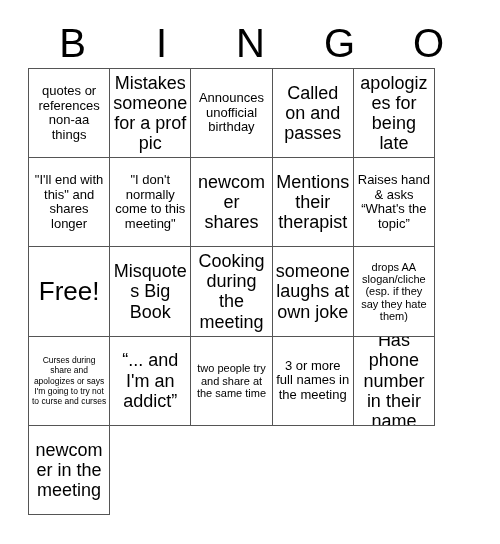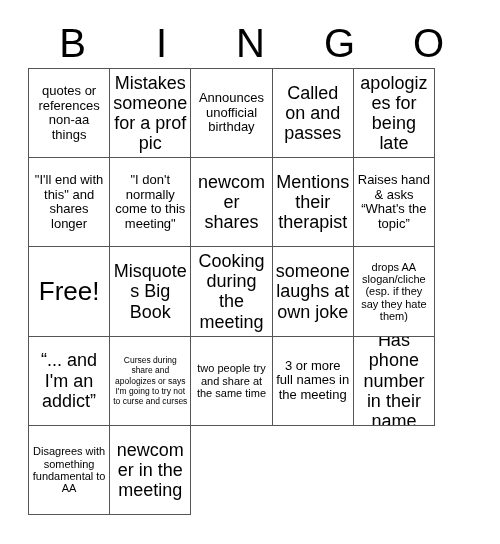"“... and I'm an addict”" div.cell { order: before "Curses during share and apologizes" -> after "Curses during share and apologizes" }
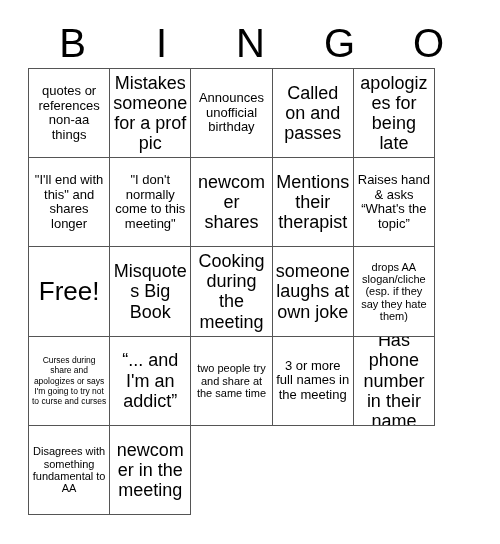"Disagrees with something fundamental to" div.cell { html: <div> <span>Disagrees with something fundamental to AA</span> </div> -> none }
